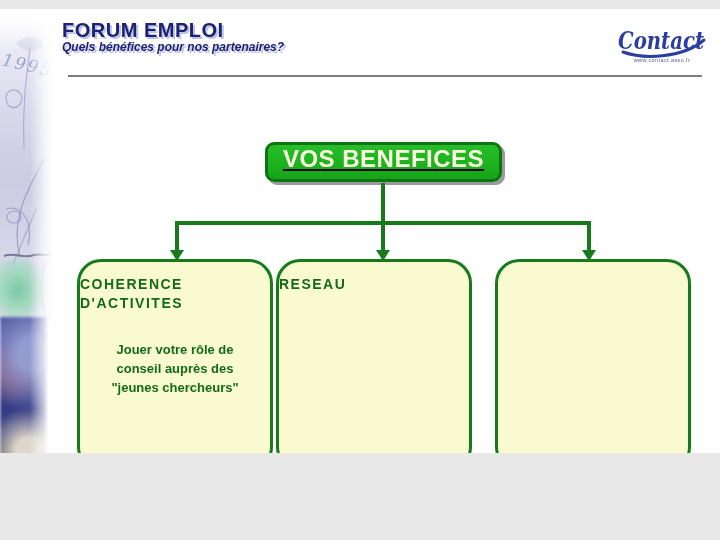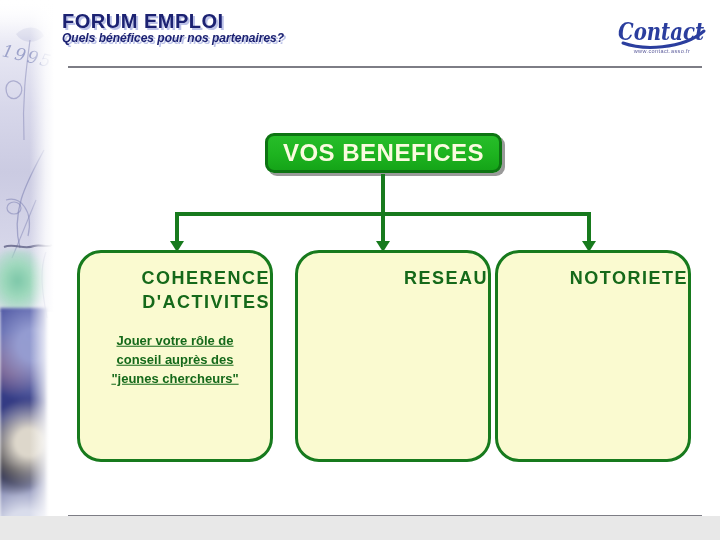"FORUM EMPLOI" .slide { height: 516px -> 444px; margin: 0 auto -> 9px auto }
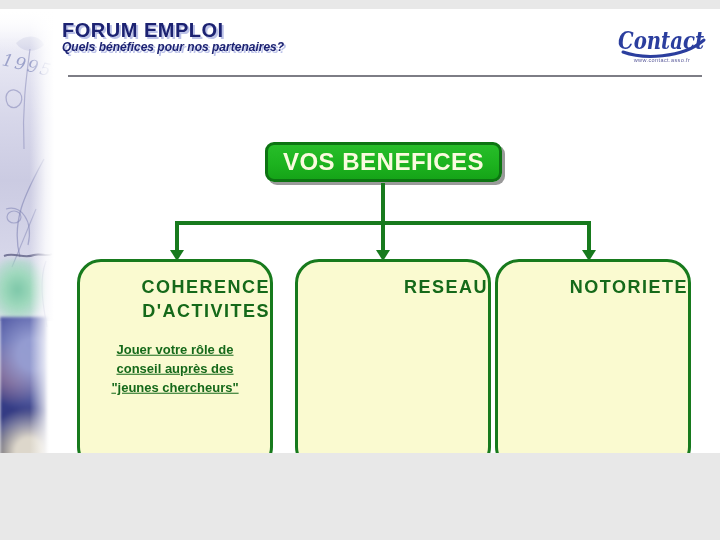"VOS BENEFICES" .root-box { align-items: center -> flex-start; text-decoration: none -> underline }
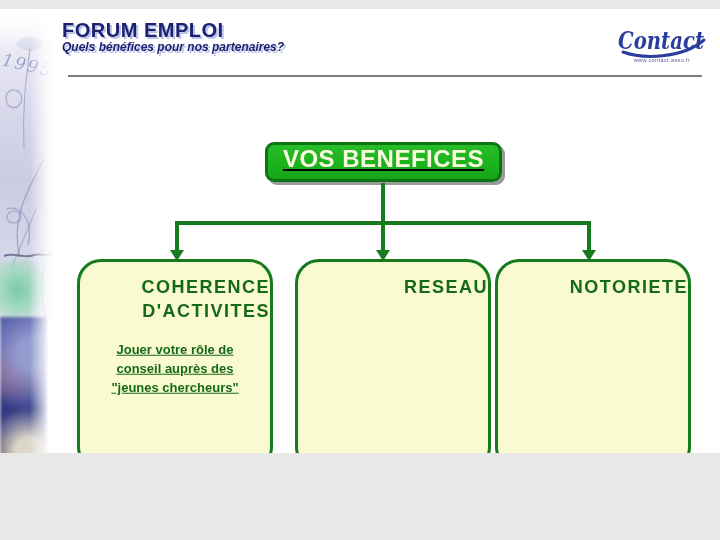"COHERENCE" .child-title { font-size: 18px -> 14px; text-align: right -> left }
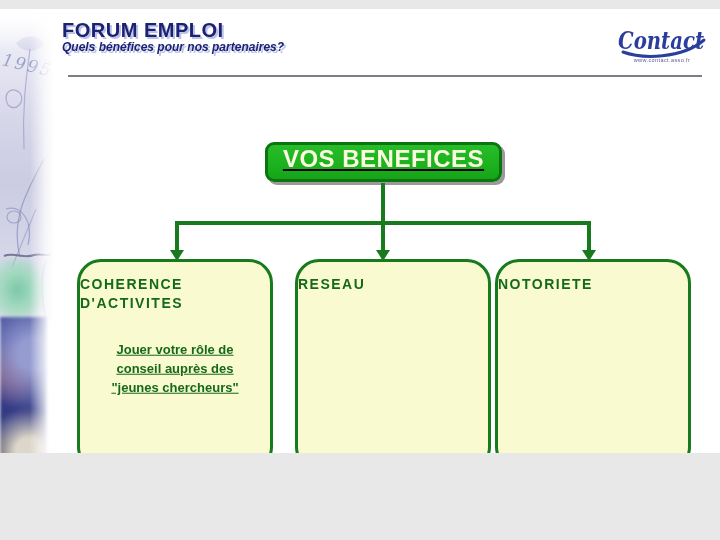"RESEAU" .child-box.b2 { left: 295px -> 276px }
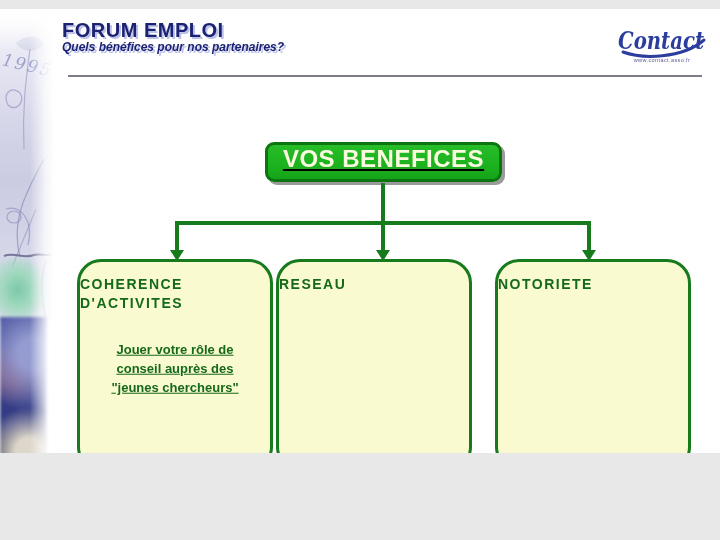"NOTORIETE" div.child-title { html: <div>NOTORIETE</div> -> none }
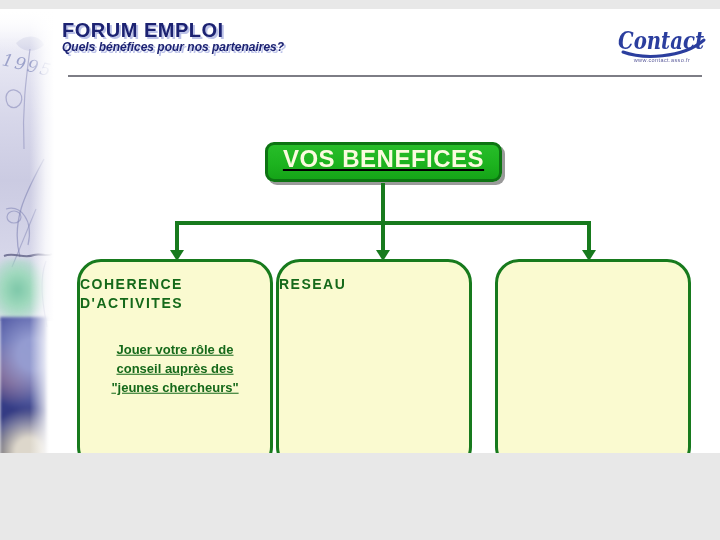"Jouer votre rôle de" .child-body { text-decoration: underline -> none }
